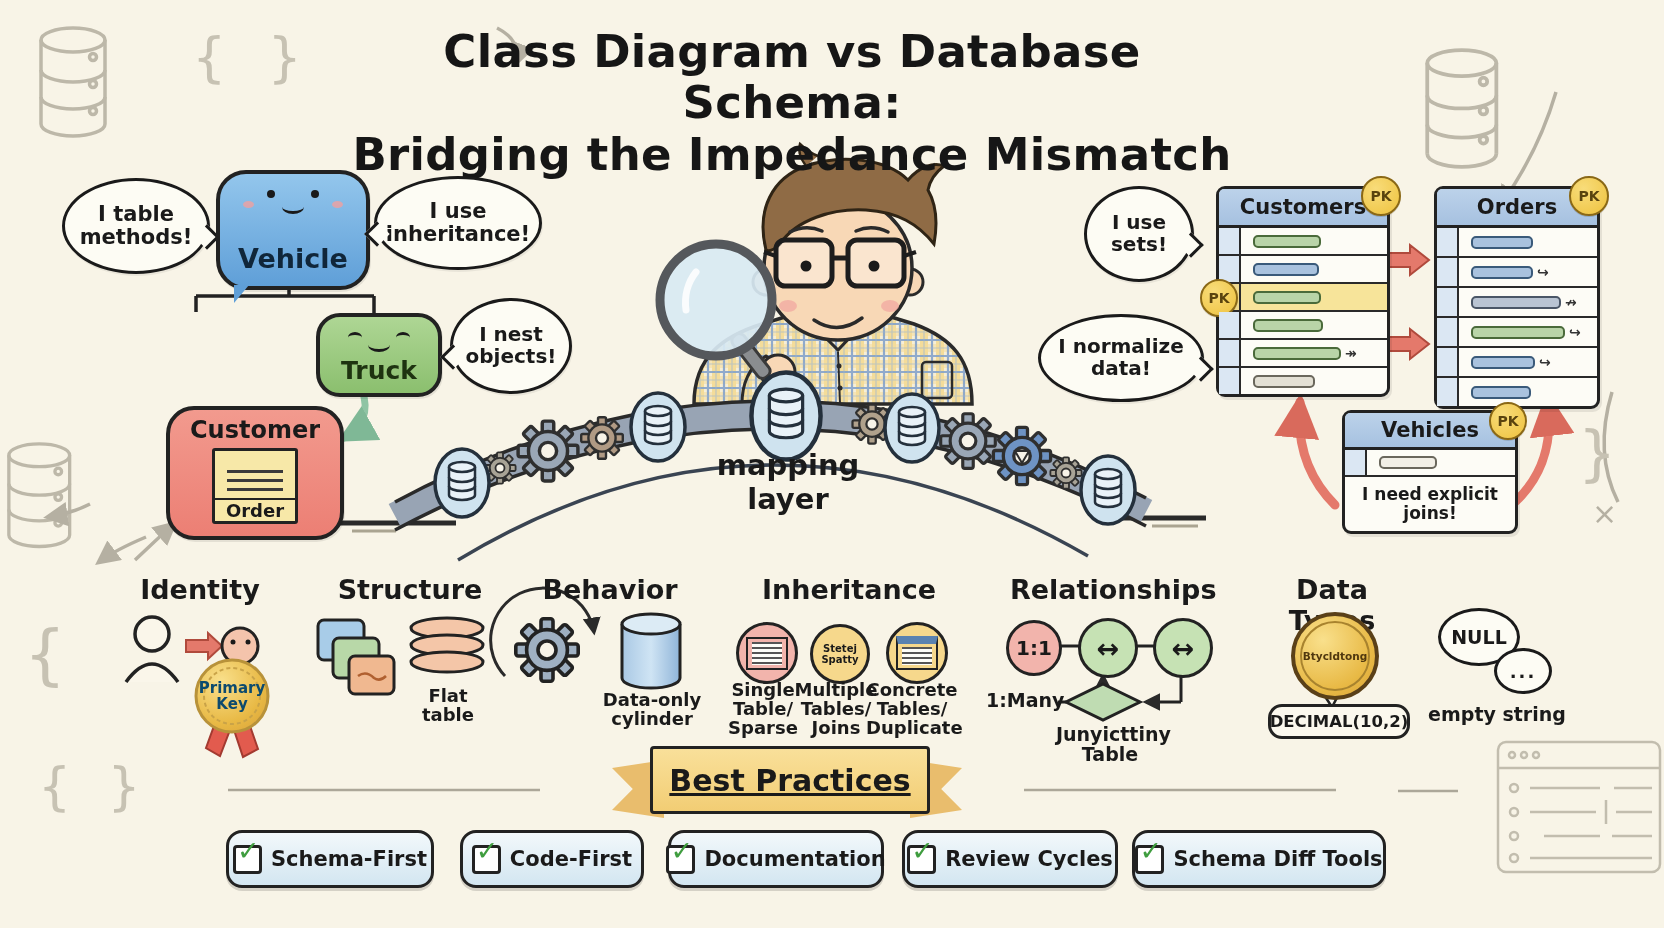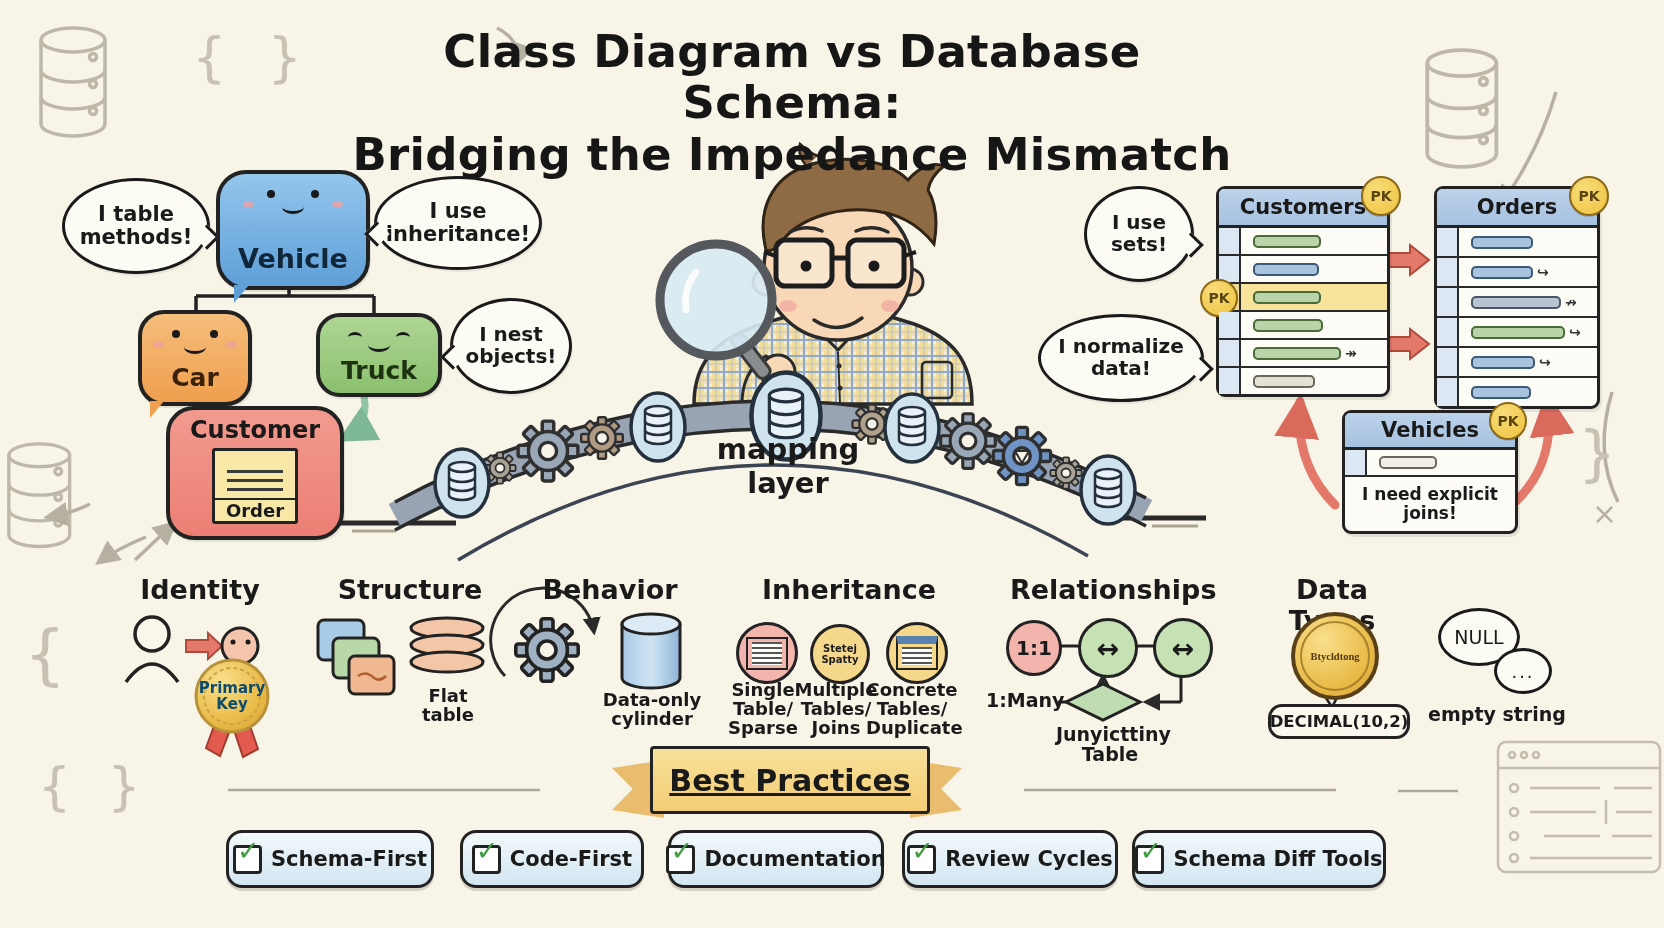"Car" div.abs { html: <div> <span> <span></span> <span></span> <span></span> <span></span> <span></span> </span> <span>Car</span> <span></span> </div> -> none }
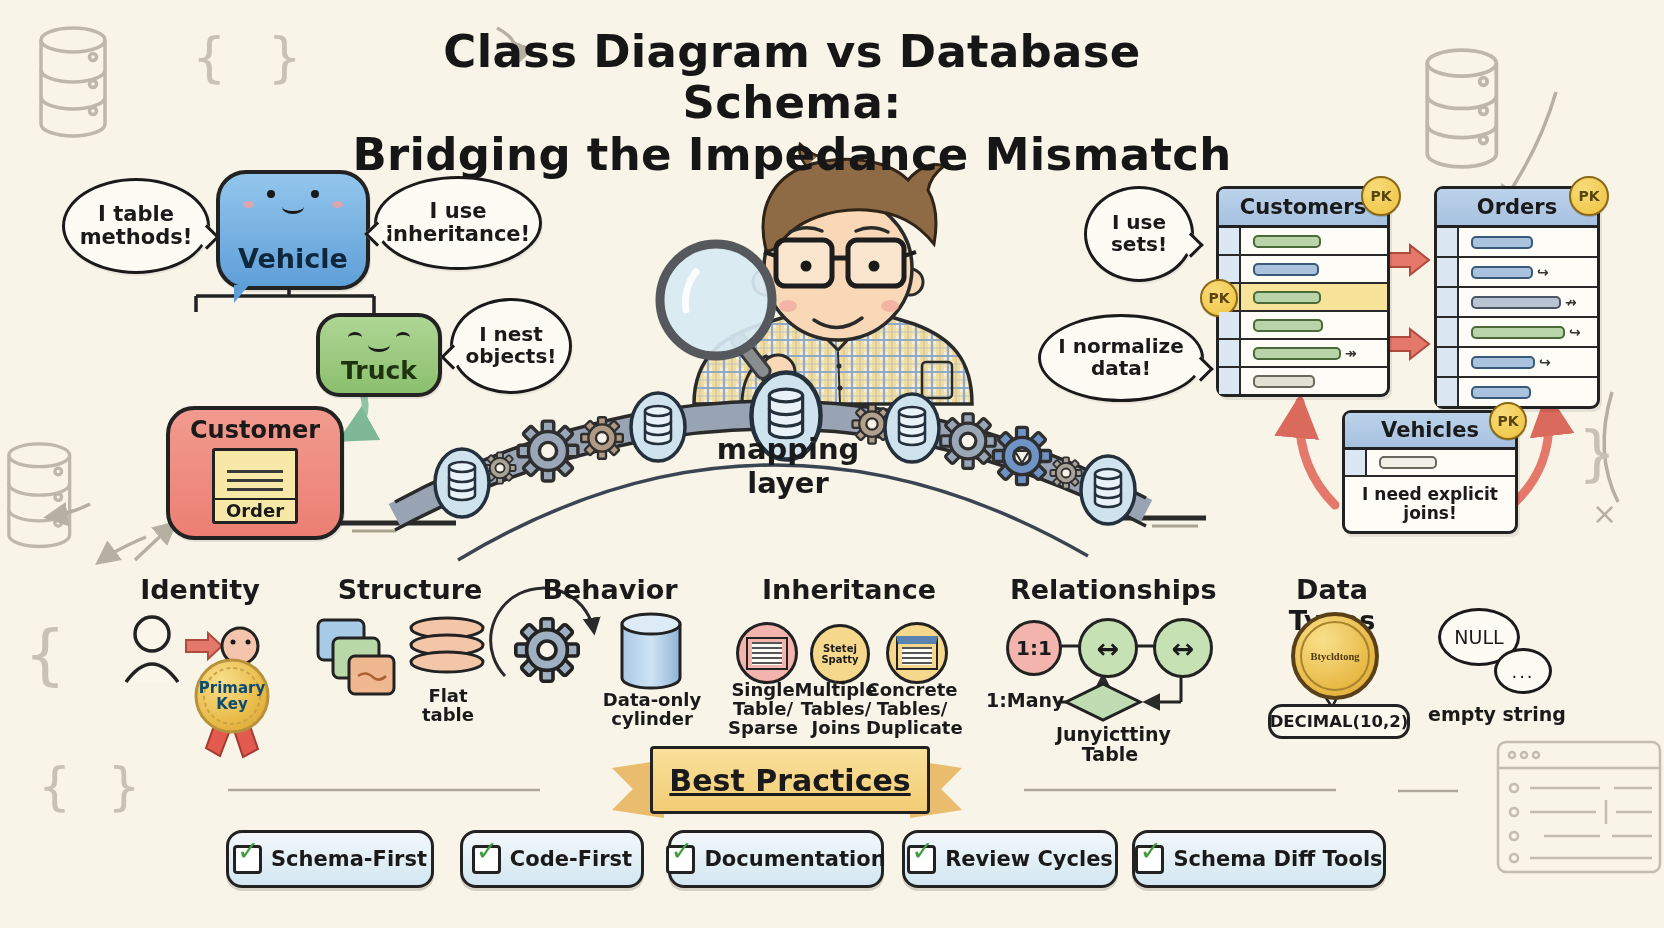"mapping layer" div.abs { align-items: flex-end -> none }
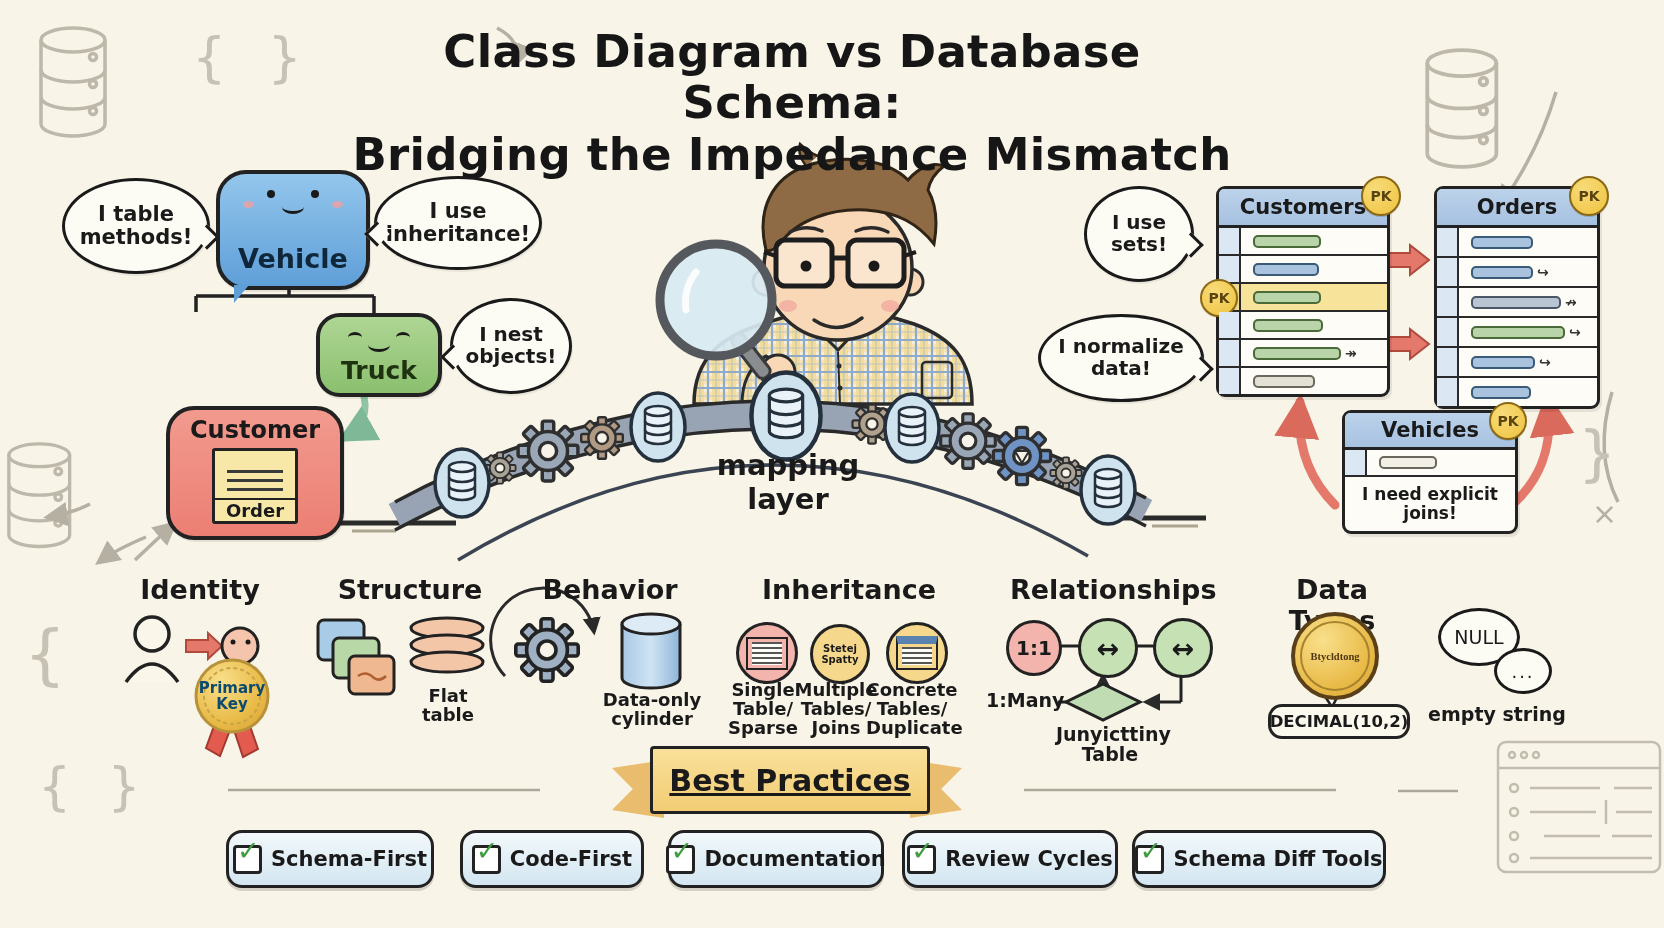"NULL" .cloud { font-weight: 400 -> 700 }
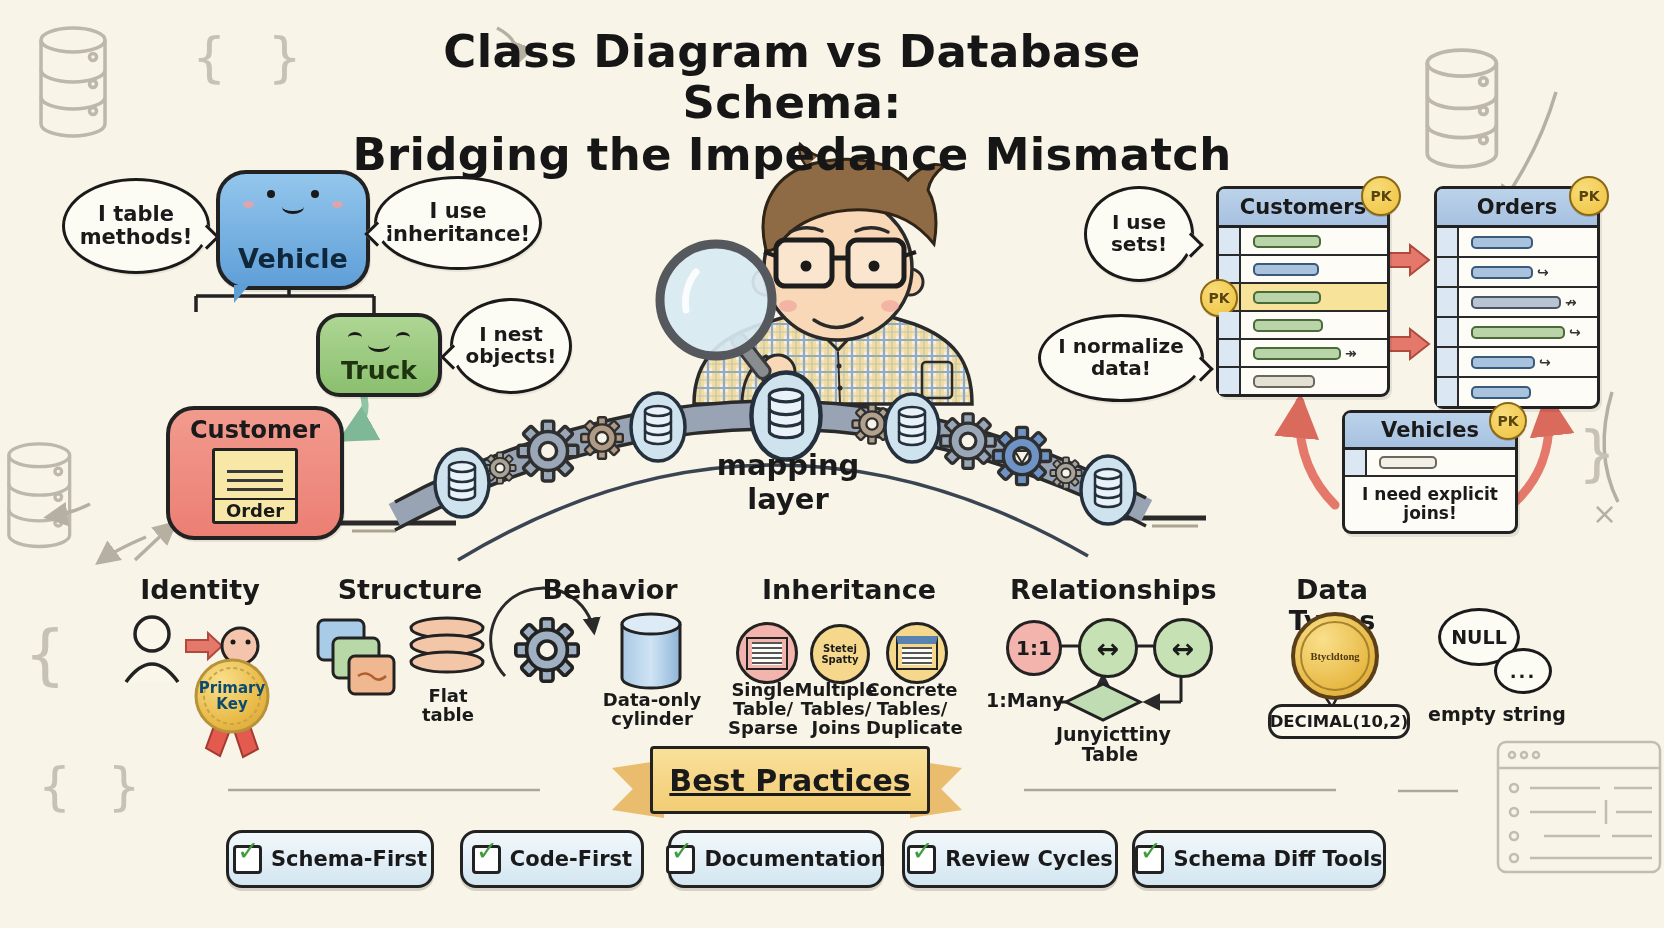"Btycldtong" .coin { font-family: Liberation Serif, serif -> none }
